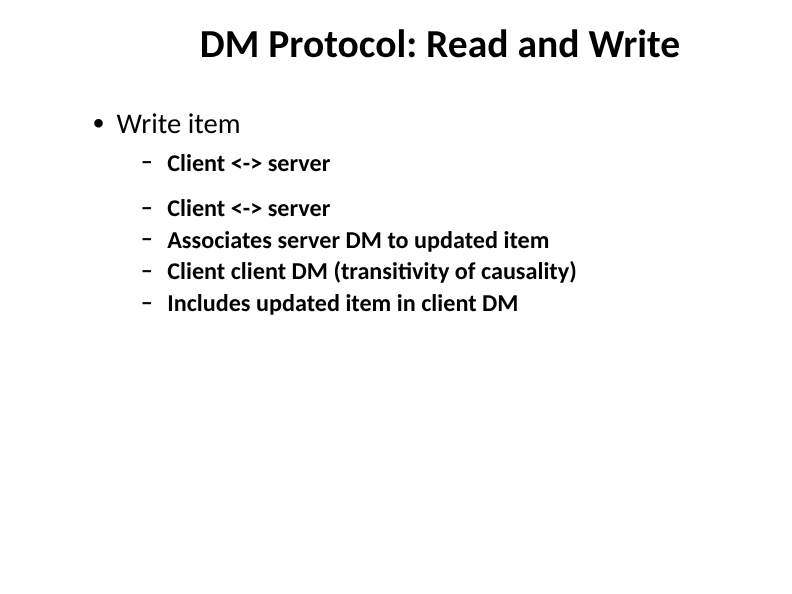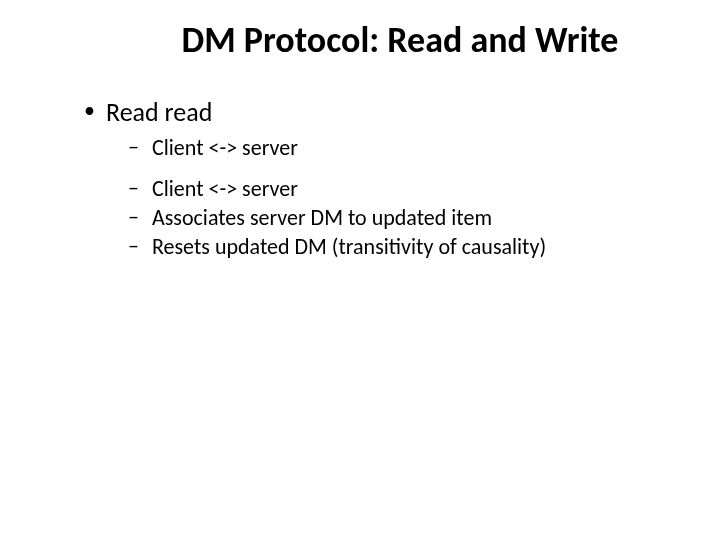"Read read" div.lvl1 { text: Read read -> Write item }
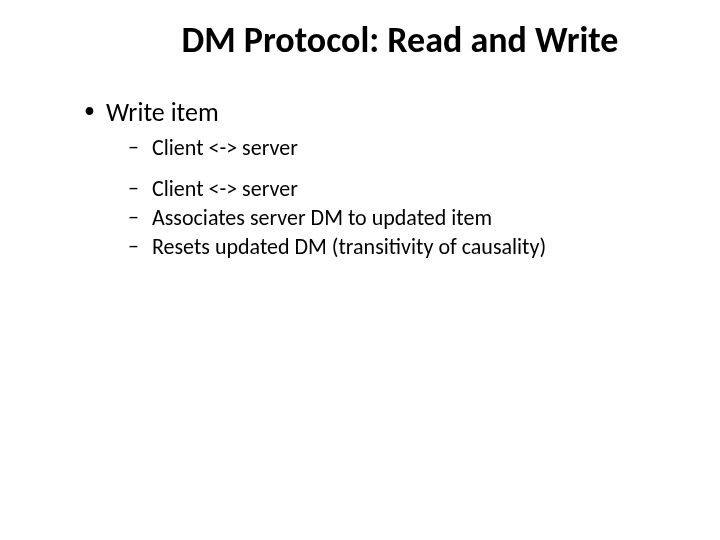"Client <-> server" .lvl2 { font-weight: none -> bold }
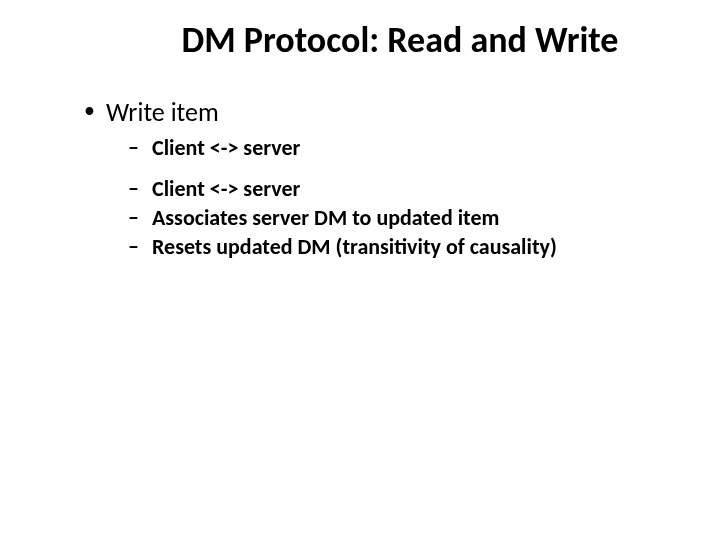"Resets updated DM (transitivity of" div.lvl2 { text: Resets updated -> Client client }
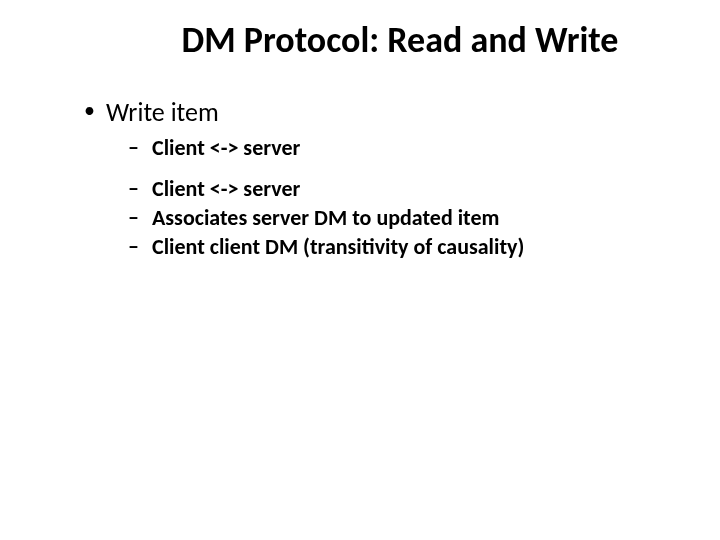"Includes updated item in client" div.lvl2 { html: none -> <div>Includes updated item in client DM</div> }
